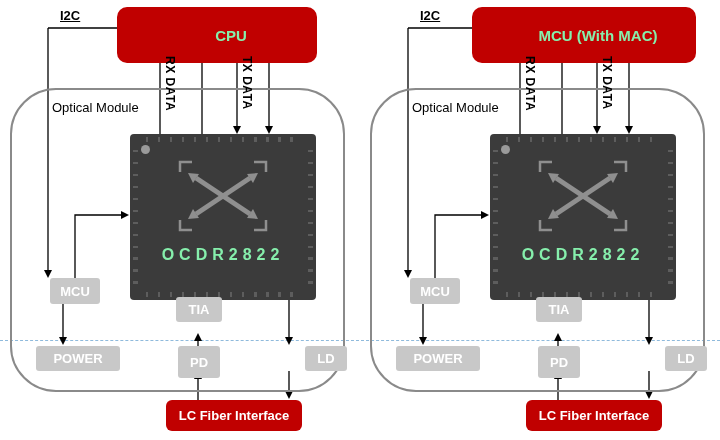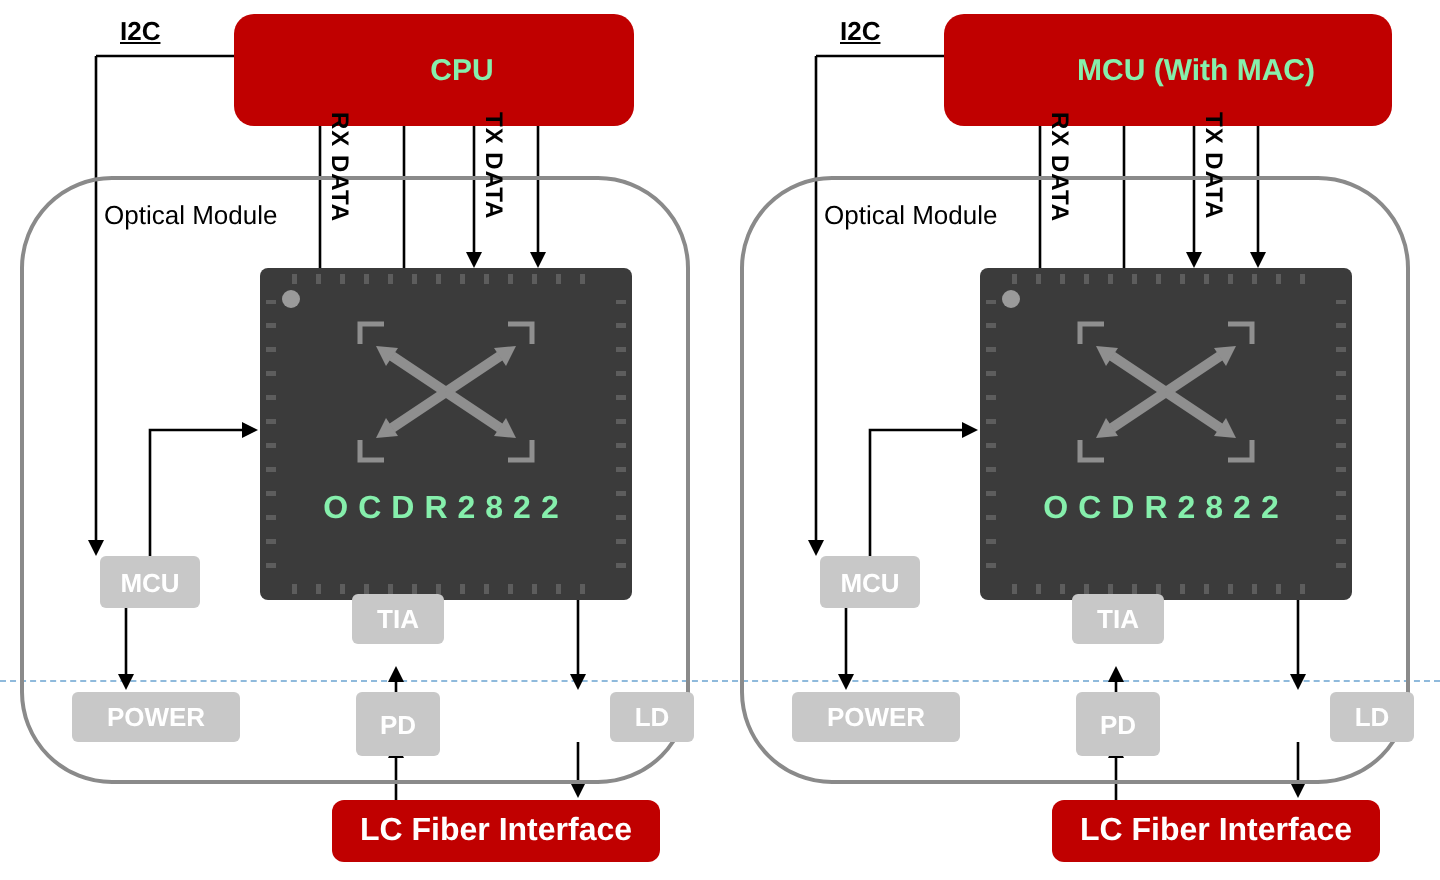"LC Fiber Interface" .fiber-box { font-size: 16px -> 13px; width: 164px -> 136px }
